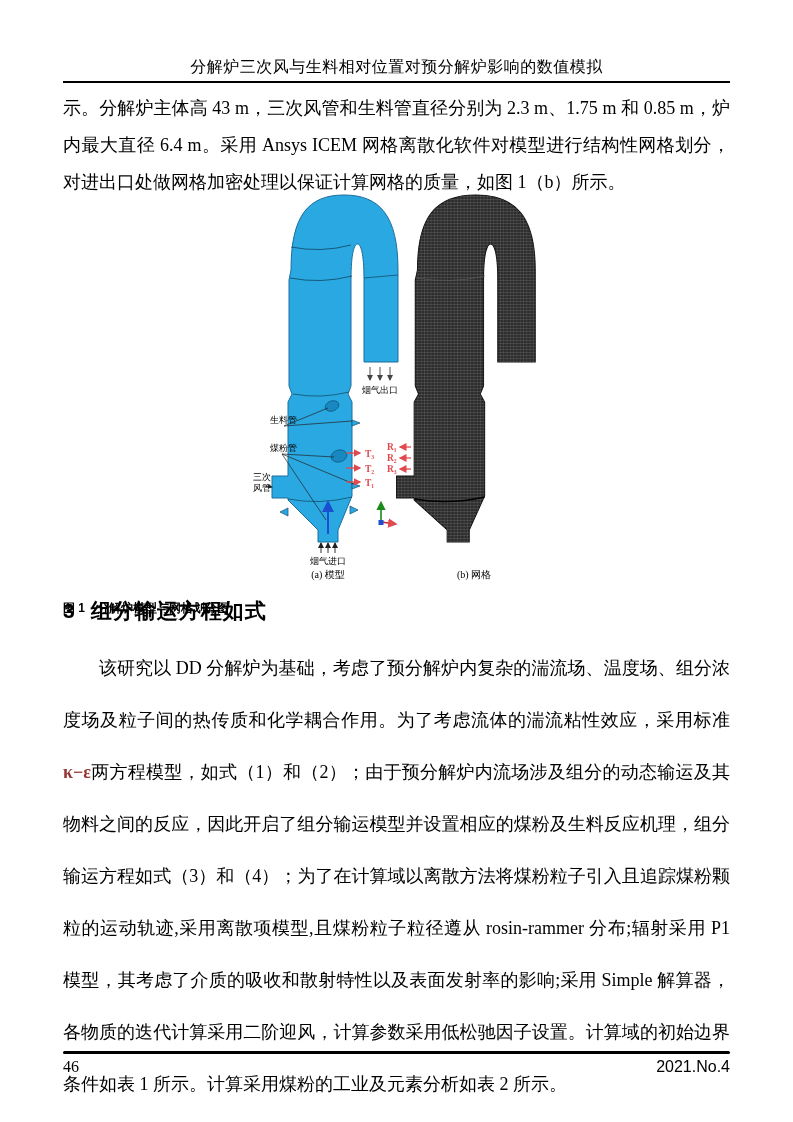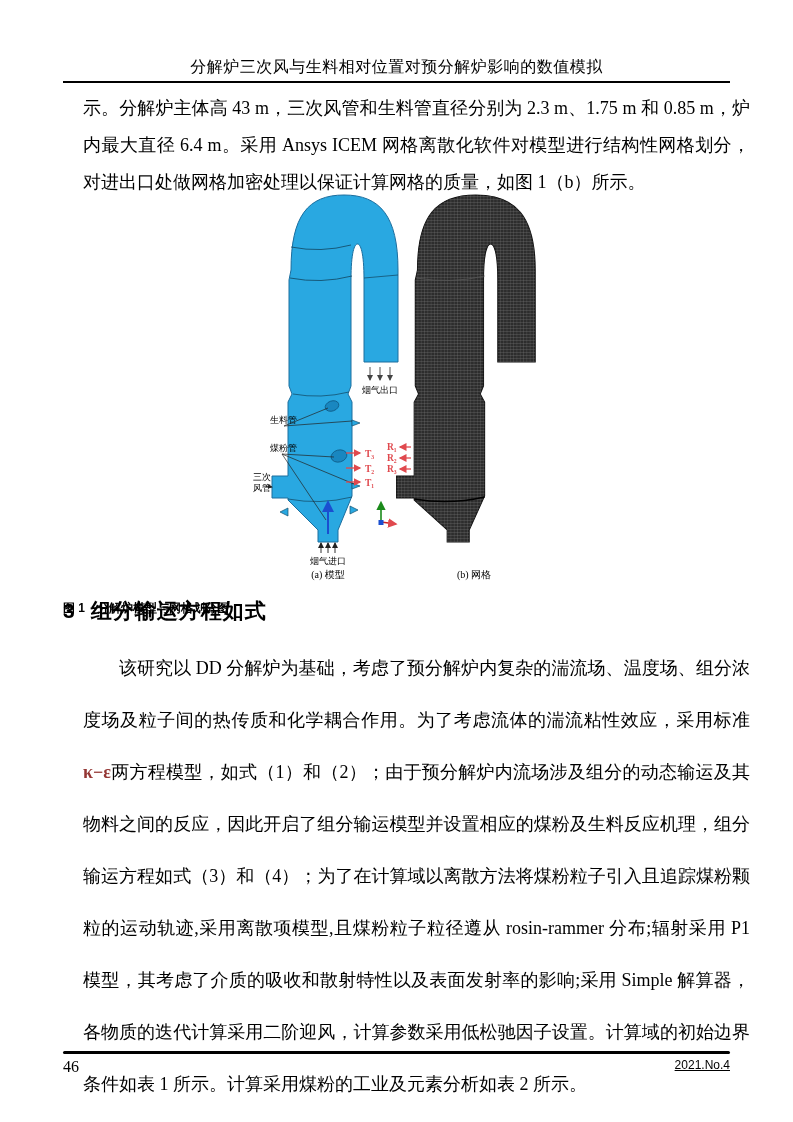"示。分解炉主体高 43 m，三次风管和生料管直径分别为 2.3 m、1.75" .para { margin-left: 20px -> none }
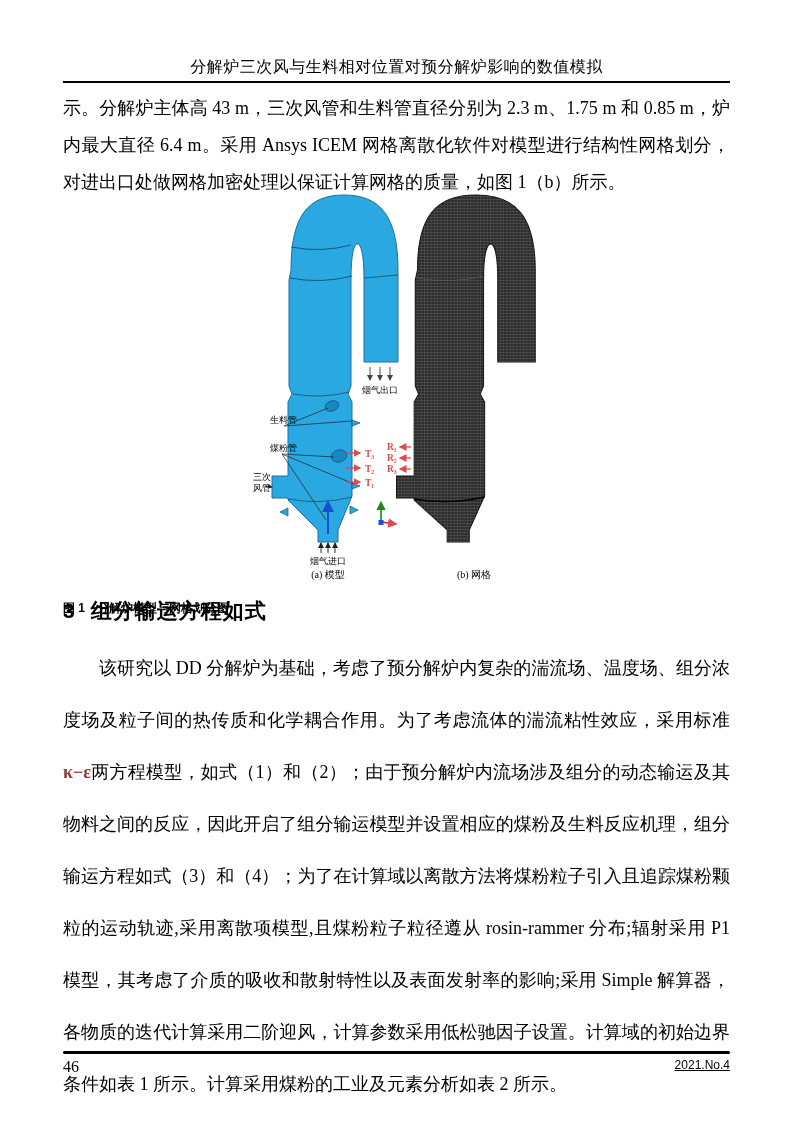"2021.No.4" .footer-issue { font-size: 12px -> 16px; text-decoration: underline -> none }
